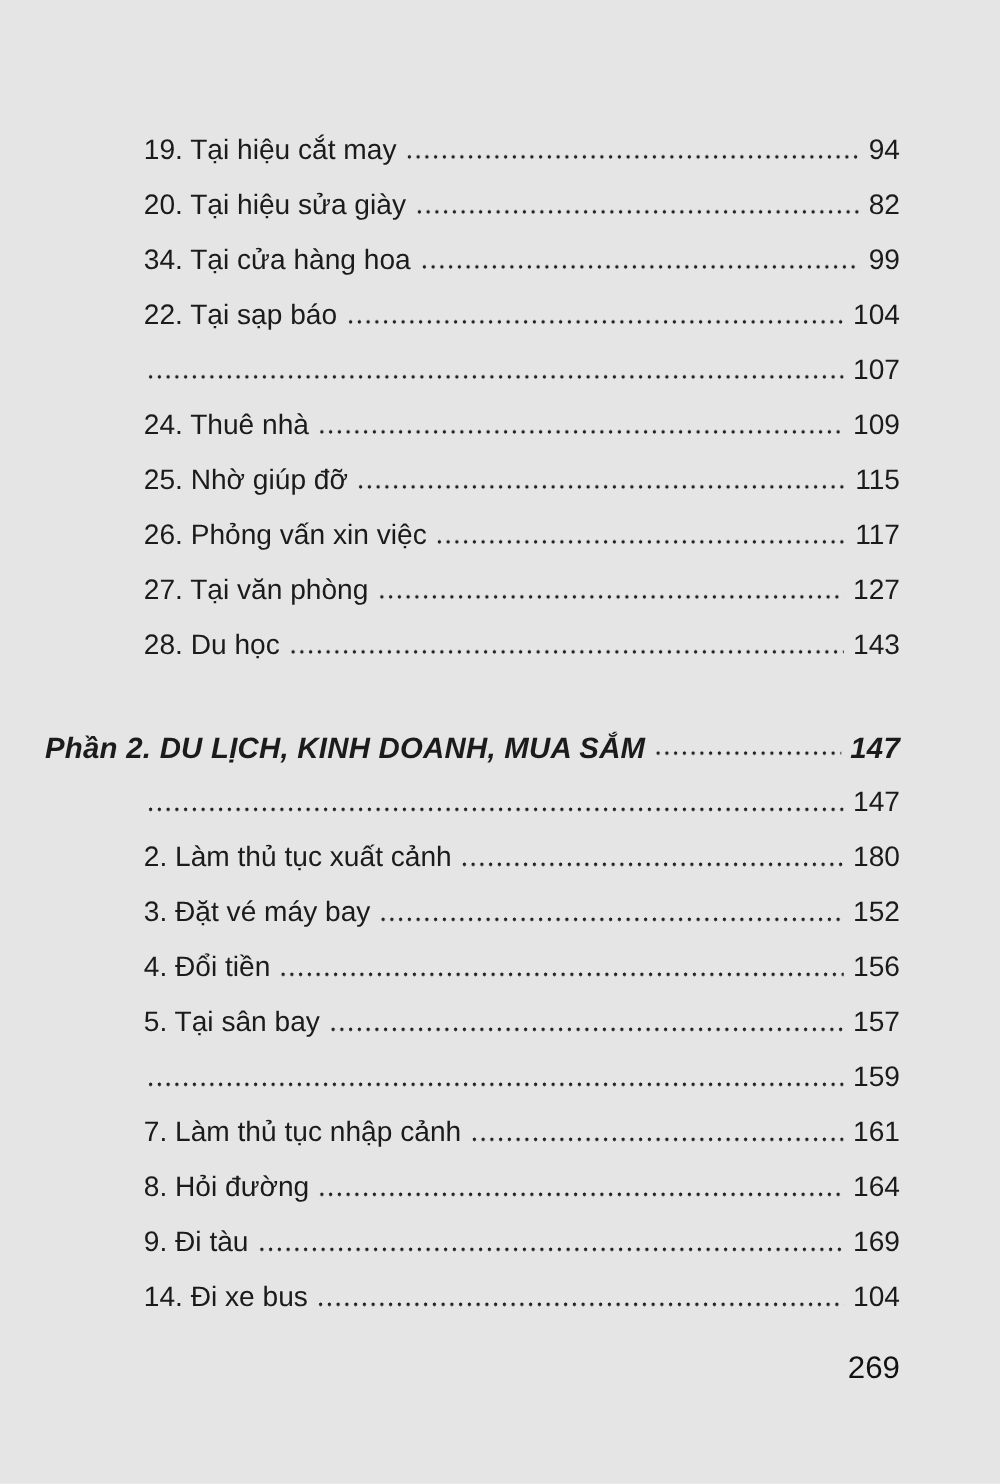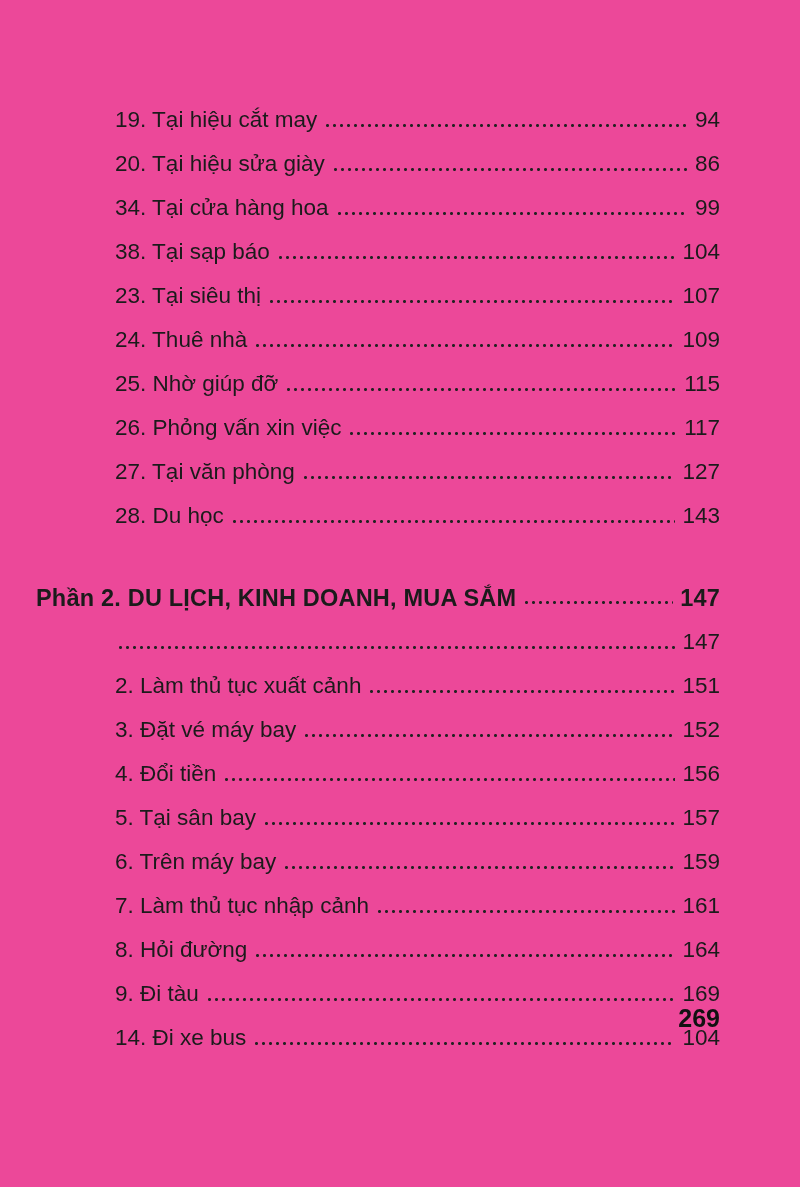"19. Tại hiệu cắt may" .book-page { background: #ec4899 -> #e5e5e5 }
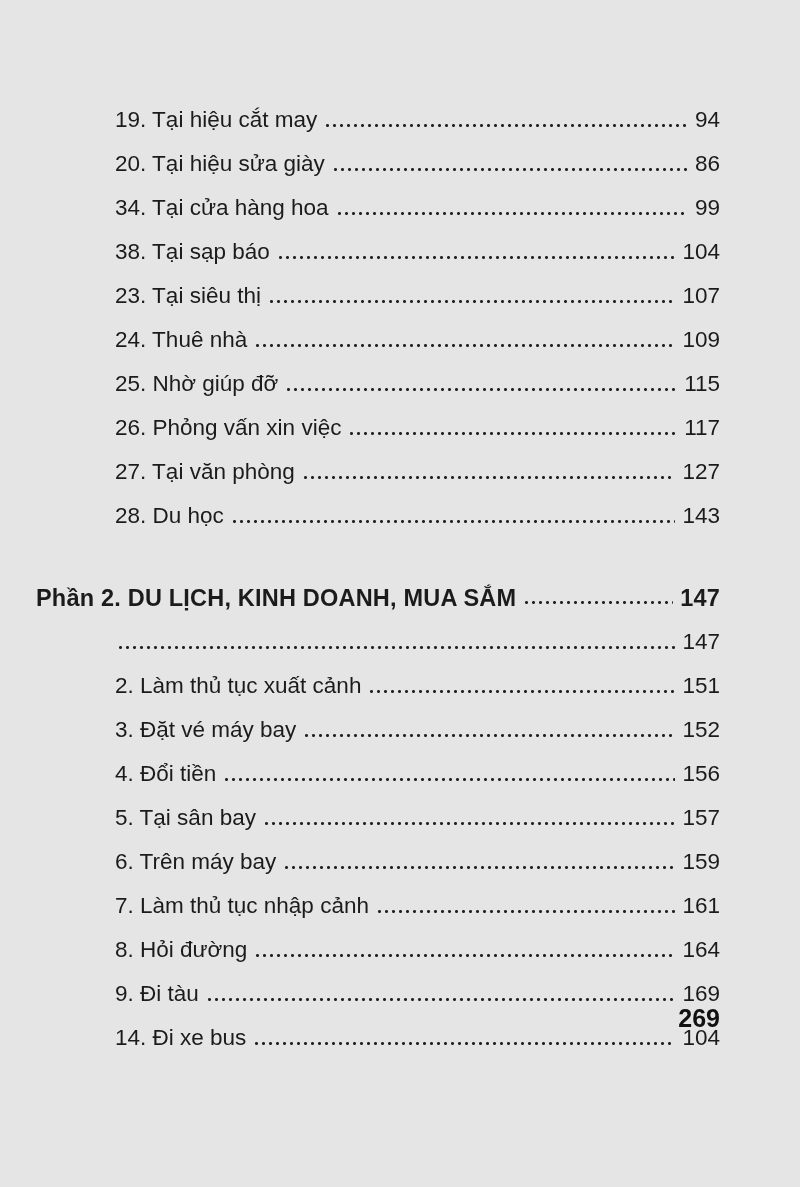"86" span.pageno { text: 86 -> 82 }
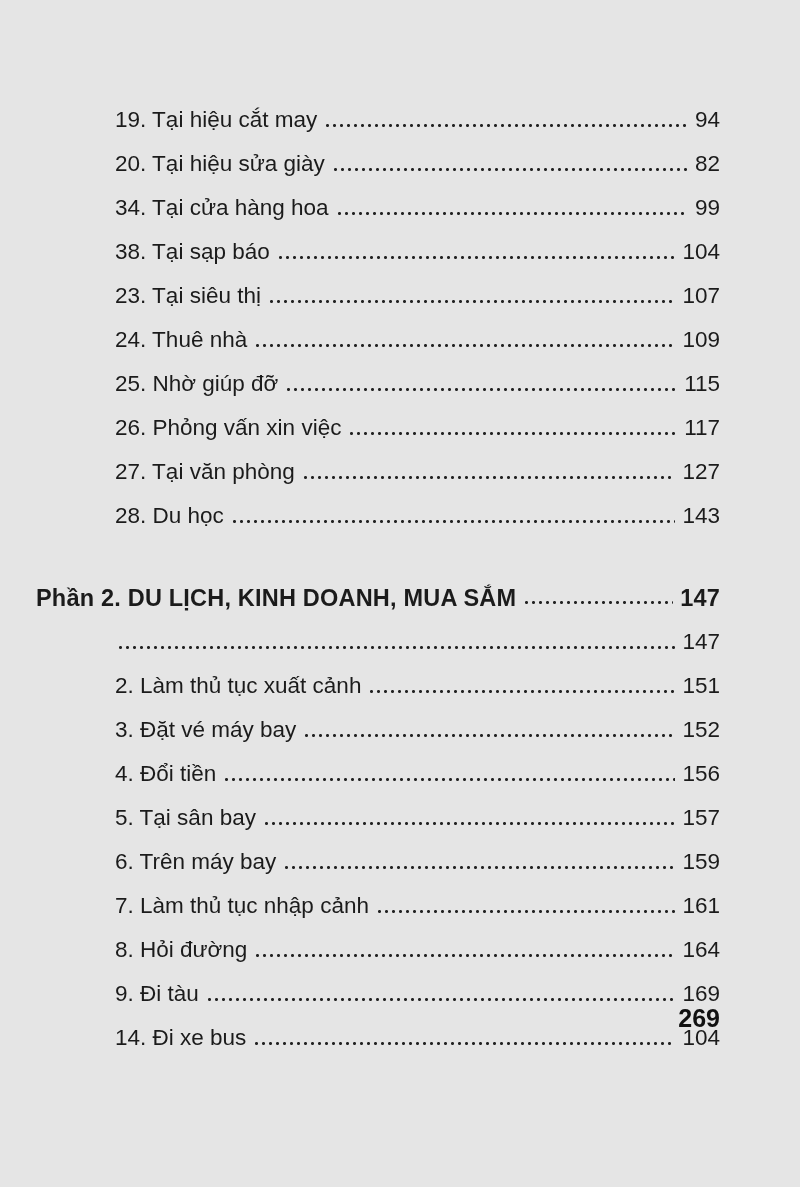"38. Tại sạp báo" span.title { text: 38 -> 22 }
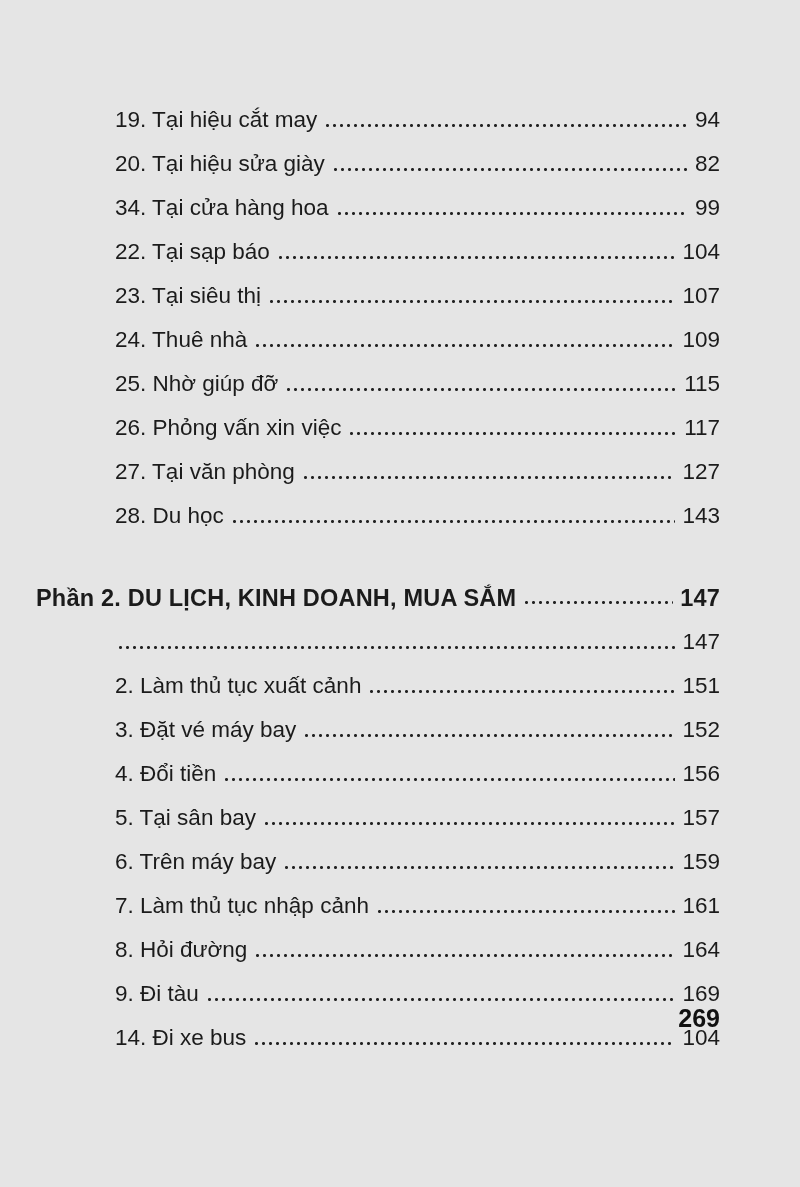"23. Tại siêu thị" span.title { html: <span>23. Tại siêu thị</span> -> none }
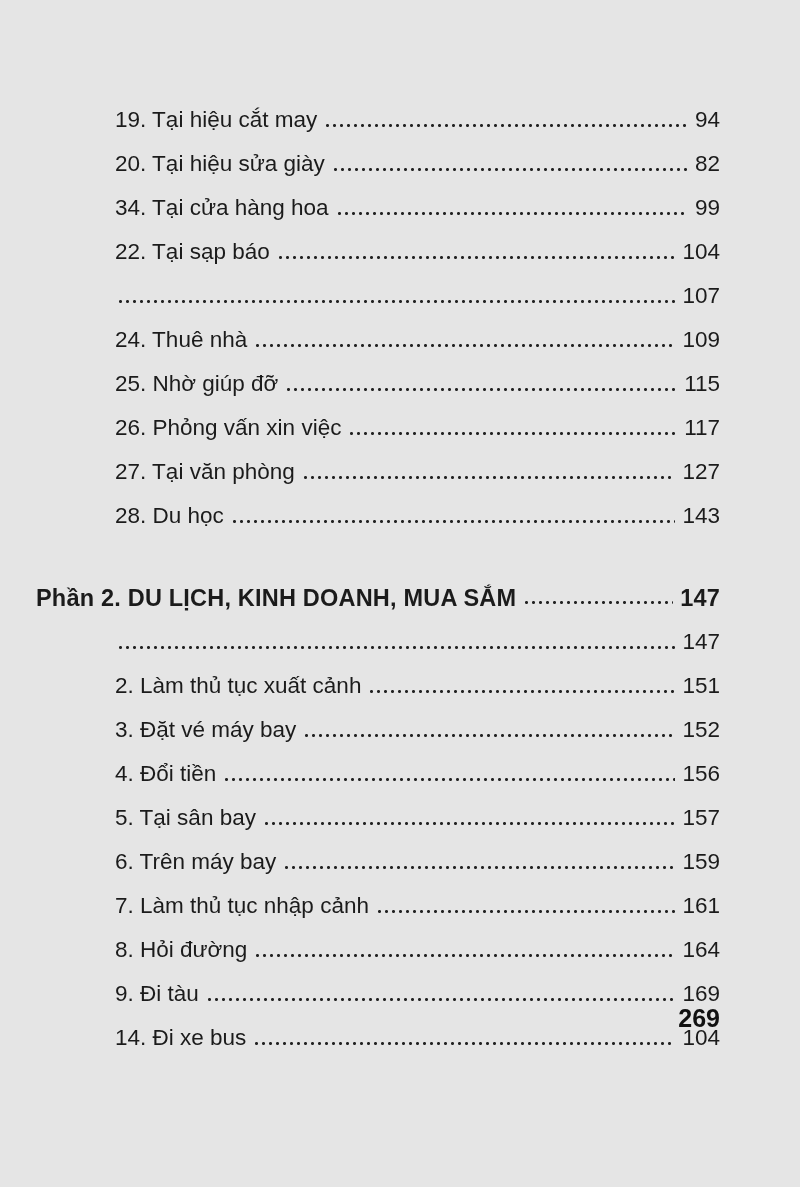"Phần 2. DU LỊCH, KINH" .part-heading-row { font-style: none -> italic }
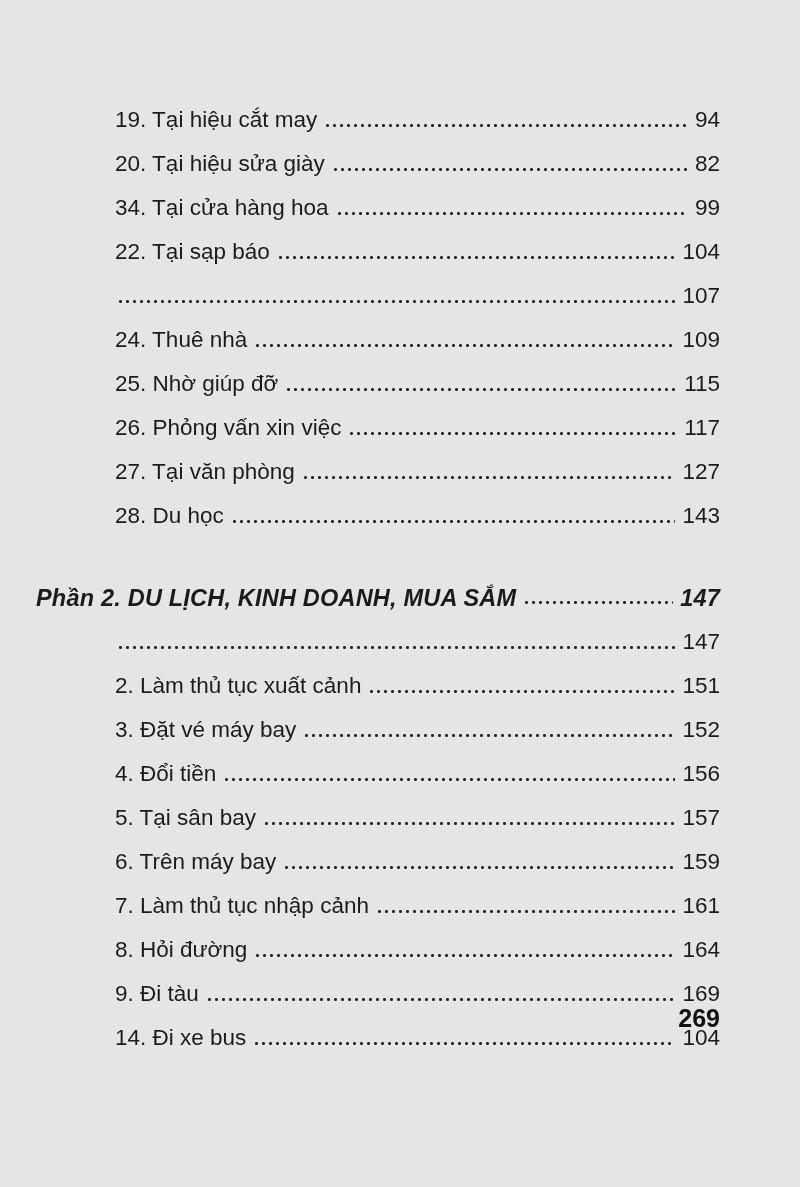"151" span.pageno { text: 151 -> 180 }
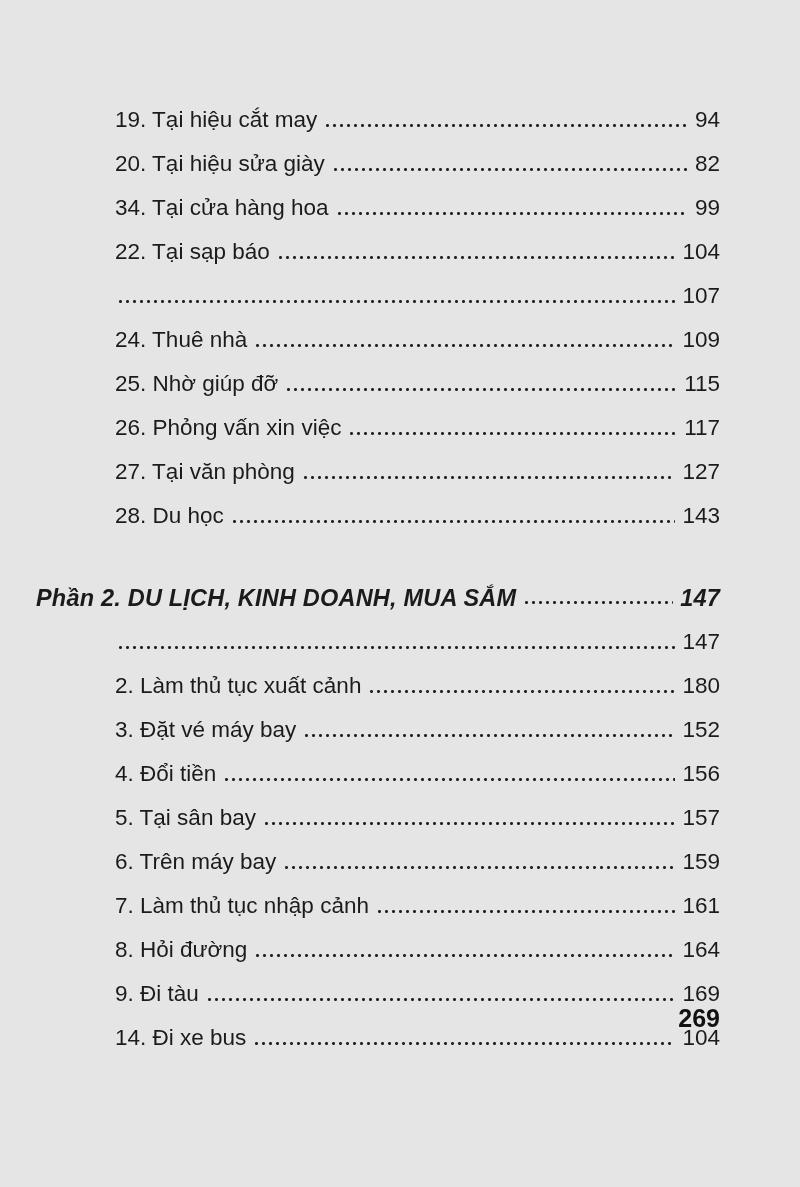"6. Trên máy bay" span.title { html: <span>6. Trên máy bay</span> -> none }
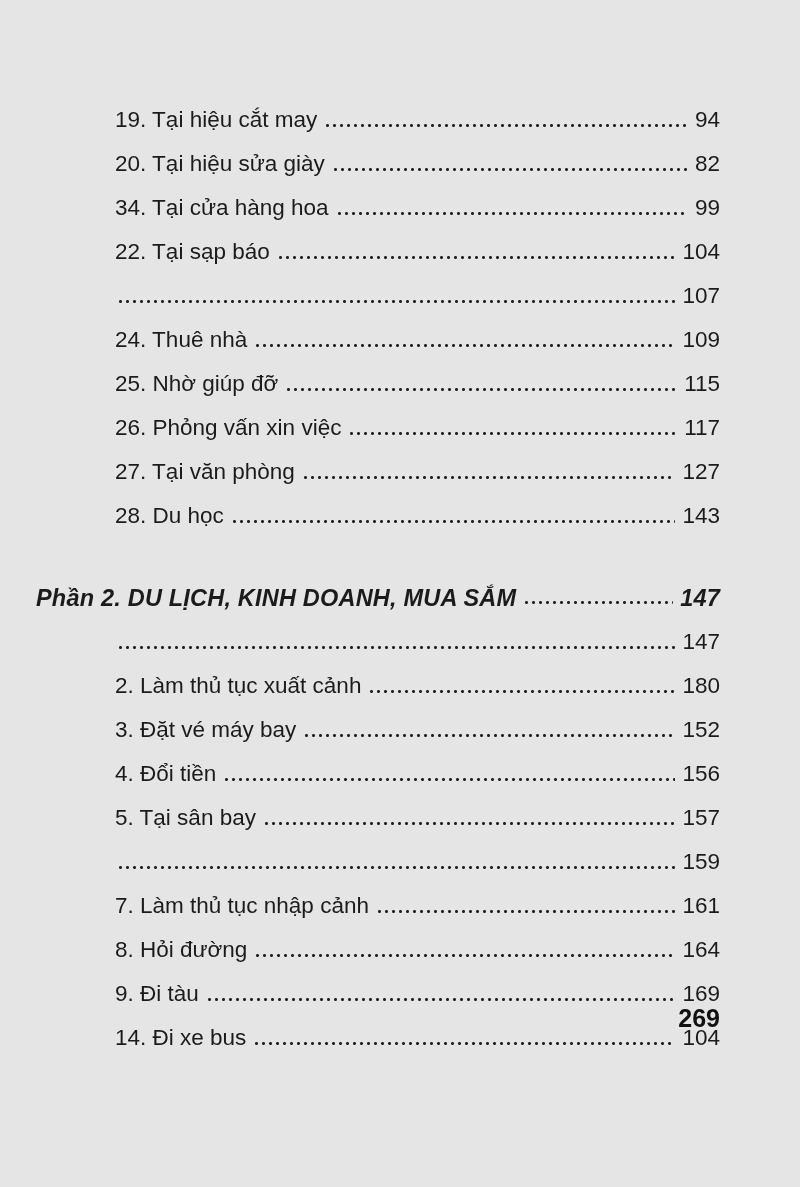"269" .footer-pageno { font-weight: 700 -> 400; top: 1004px -> 1080px }
